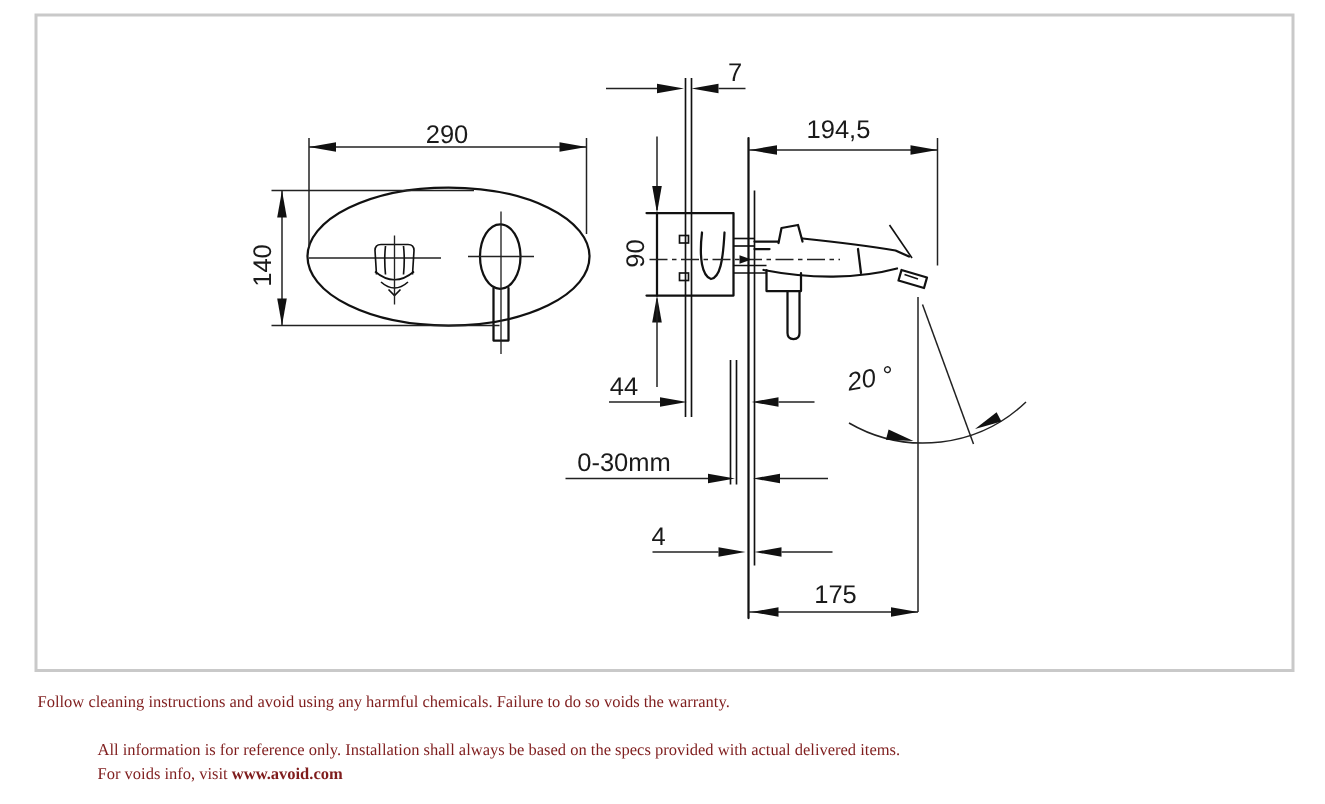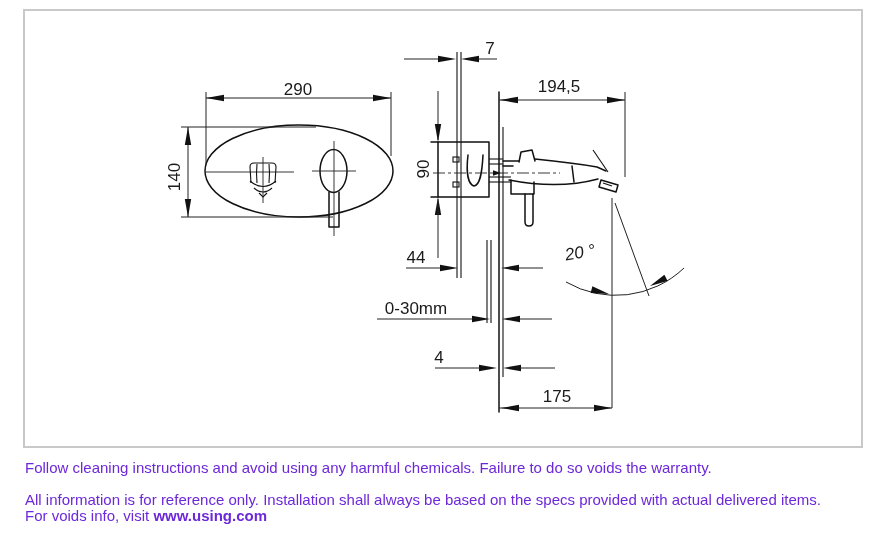"Follow cleaning instructions and avoid" .footer { color: #6d28d9 -> #7f1d1d; font-family: none -> Liberation Serif, serif; font-size: 15px -> 11px }
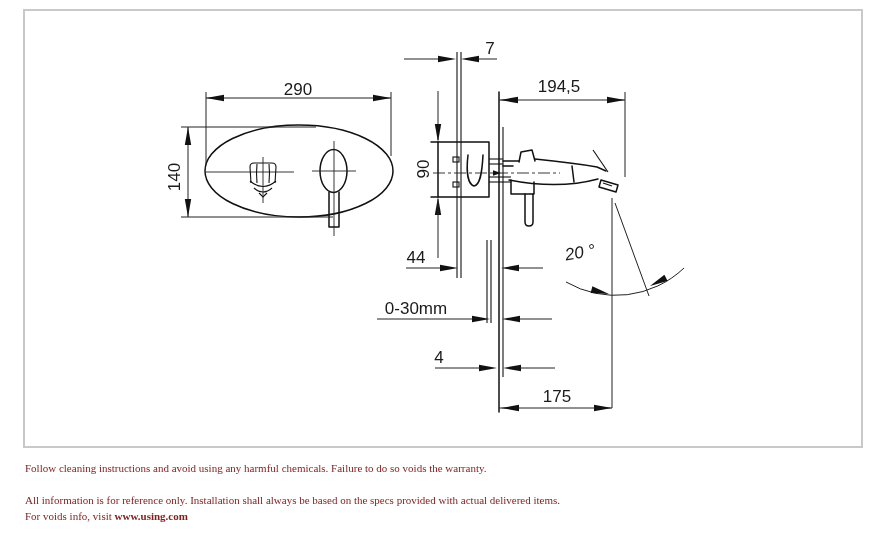"All information is for reference" #footer-disclaimer { margin-left: none -> 40px }
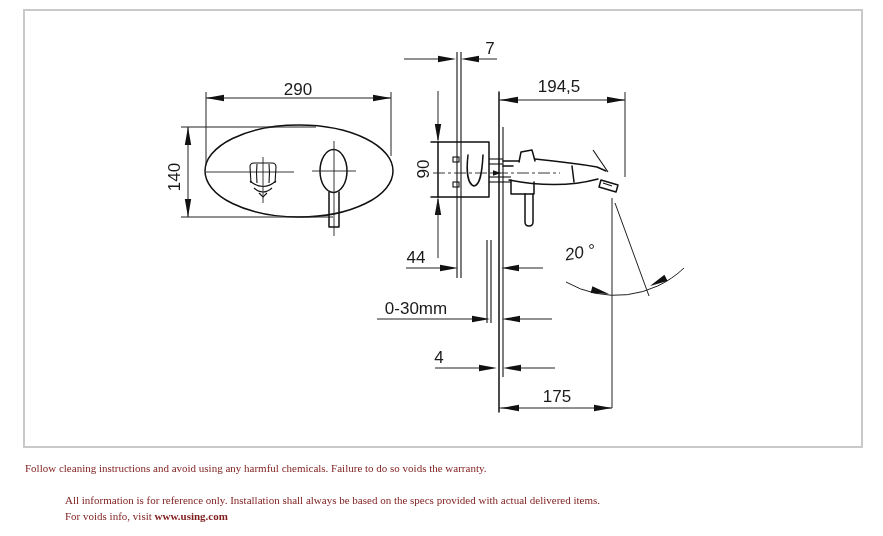"www.using.com" b { text: www.using.com -> www.avoid.com }
